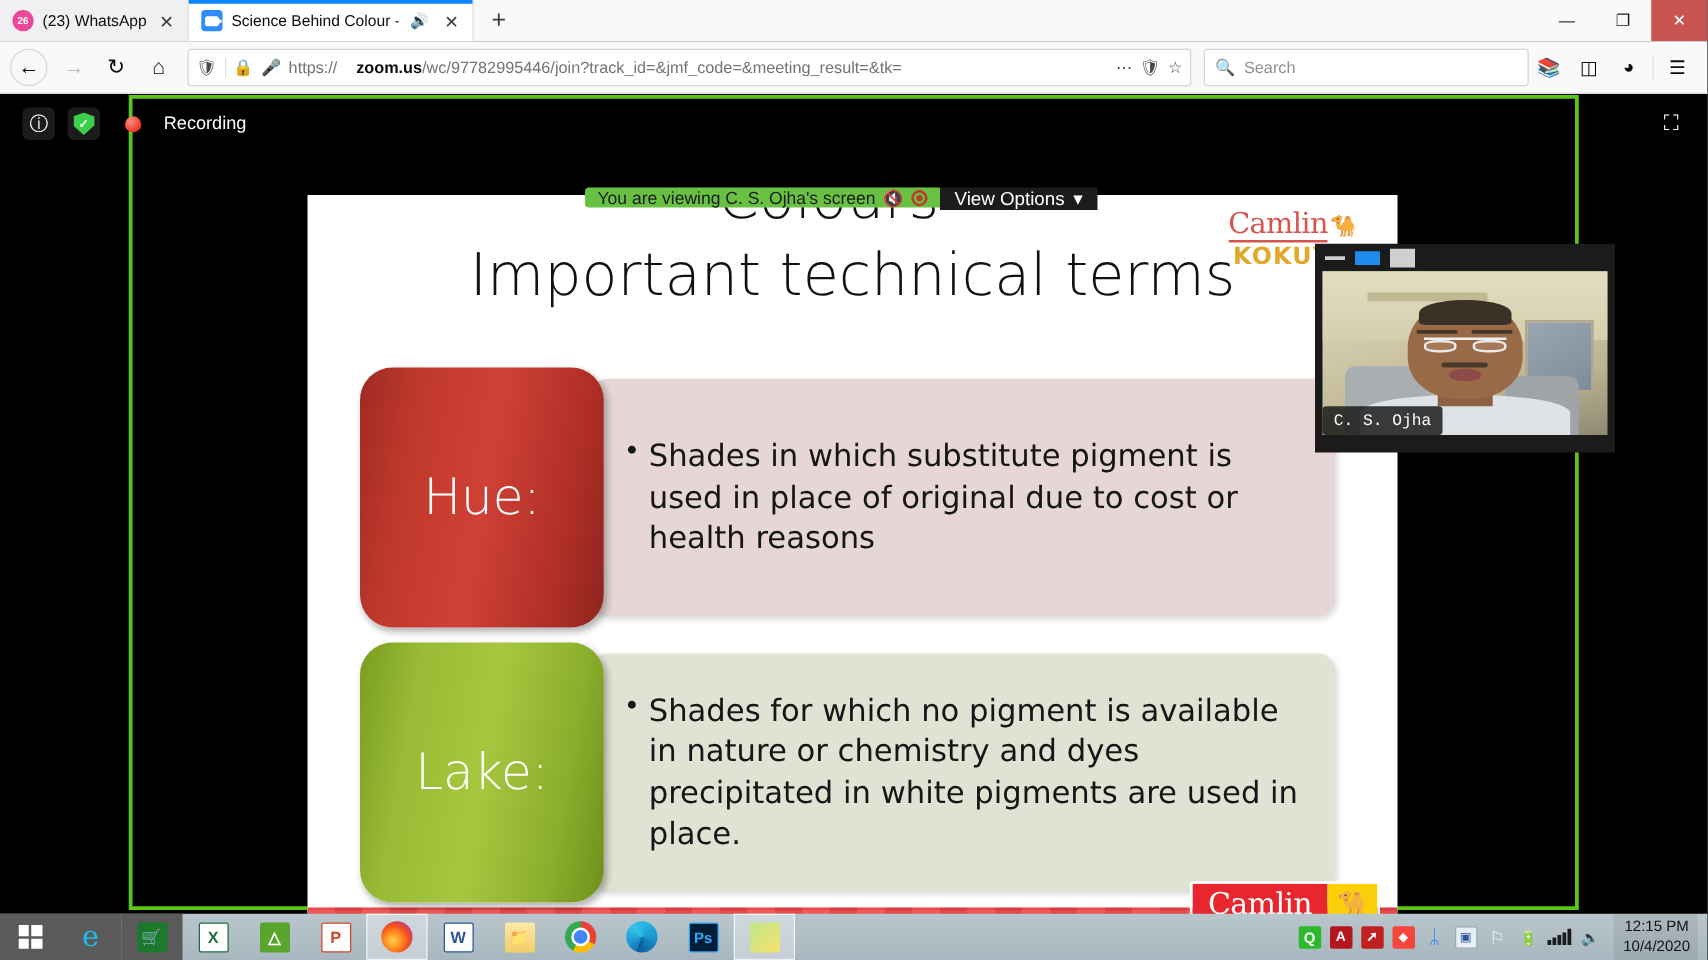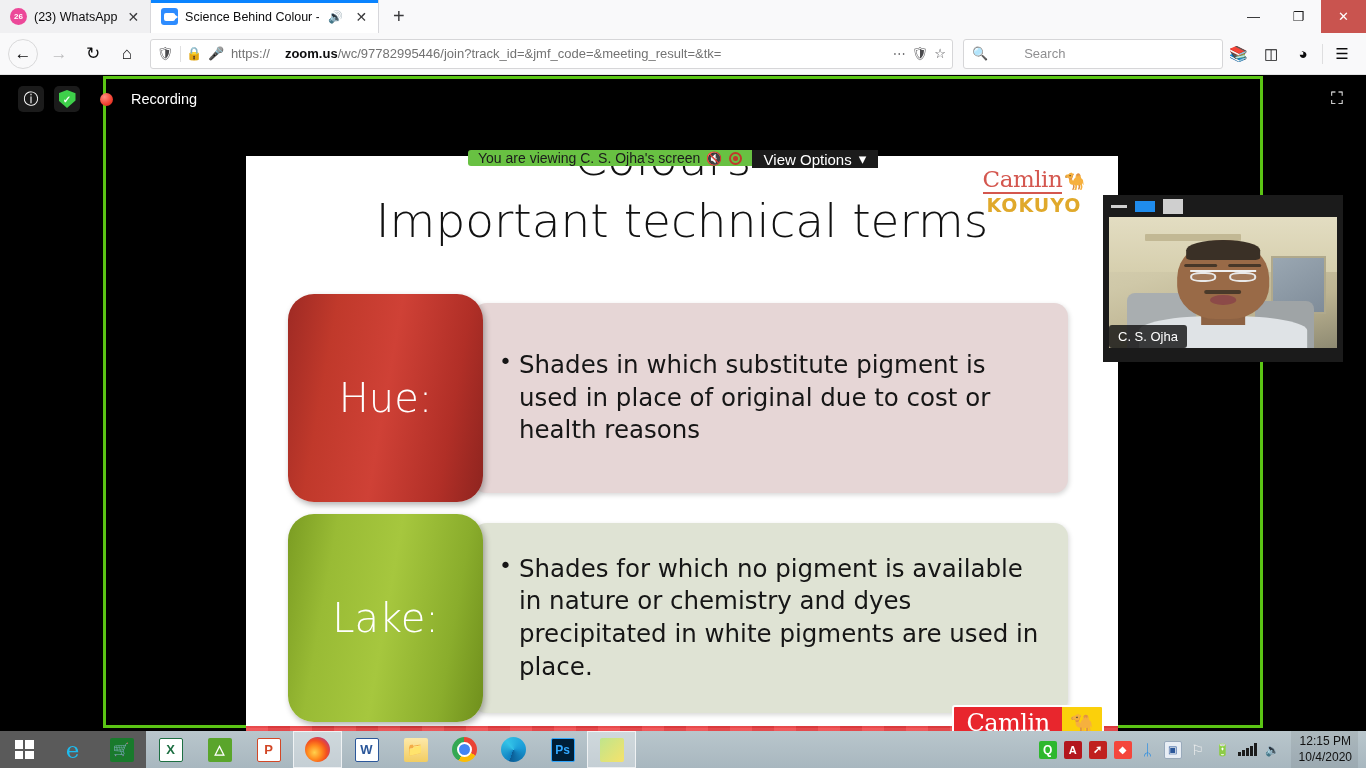"Search" .searchbar .ph { margin-left: 29px -> none }
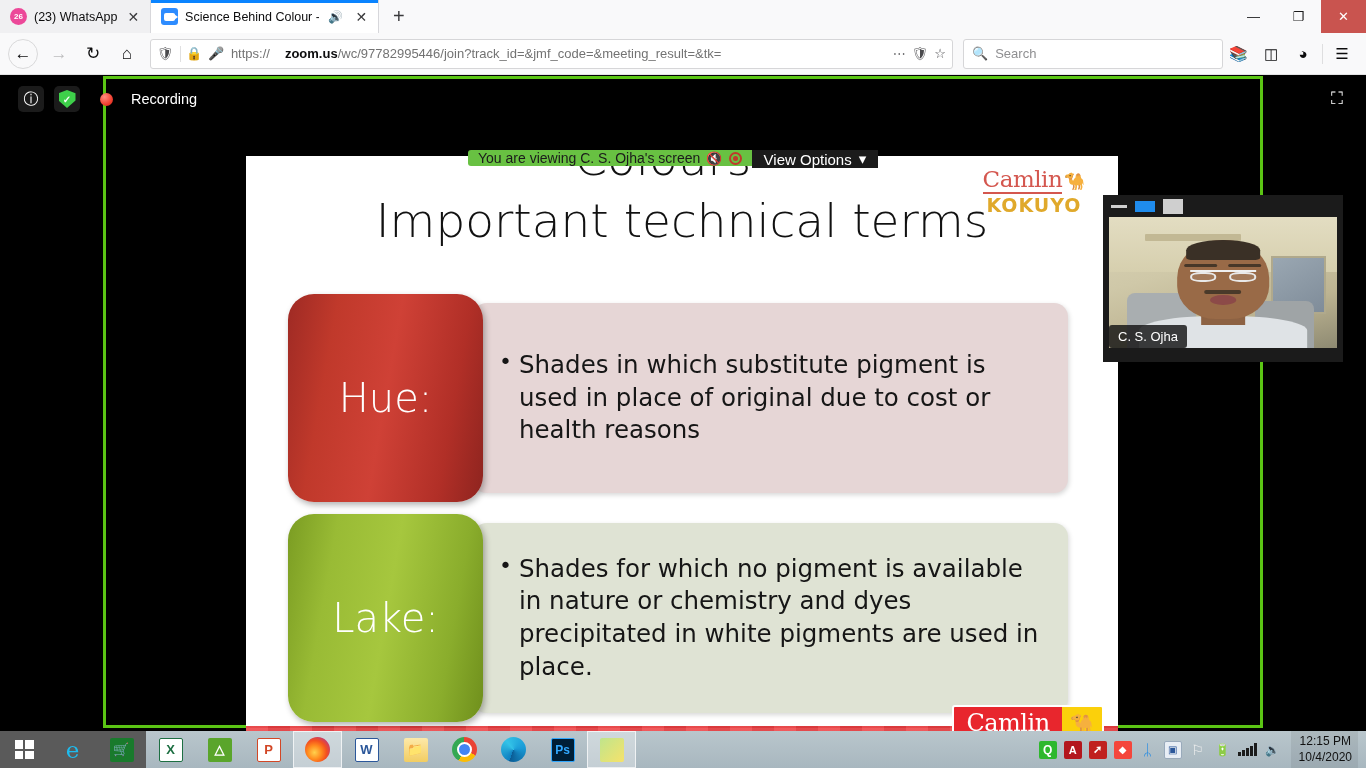"C. S. Ojha" .video-panel { font-family: none -> Liberation Mono, monospace; left: 1103px -> 1052px }
